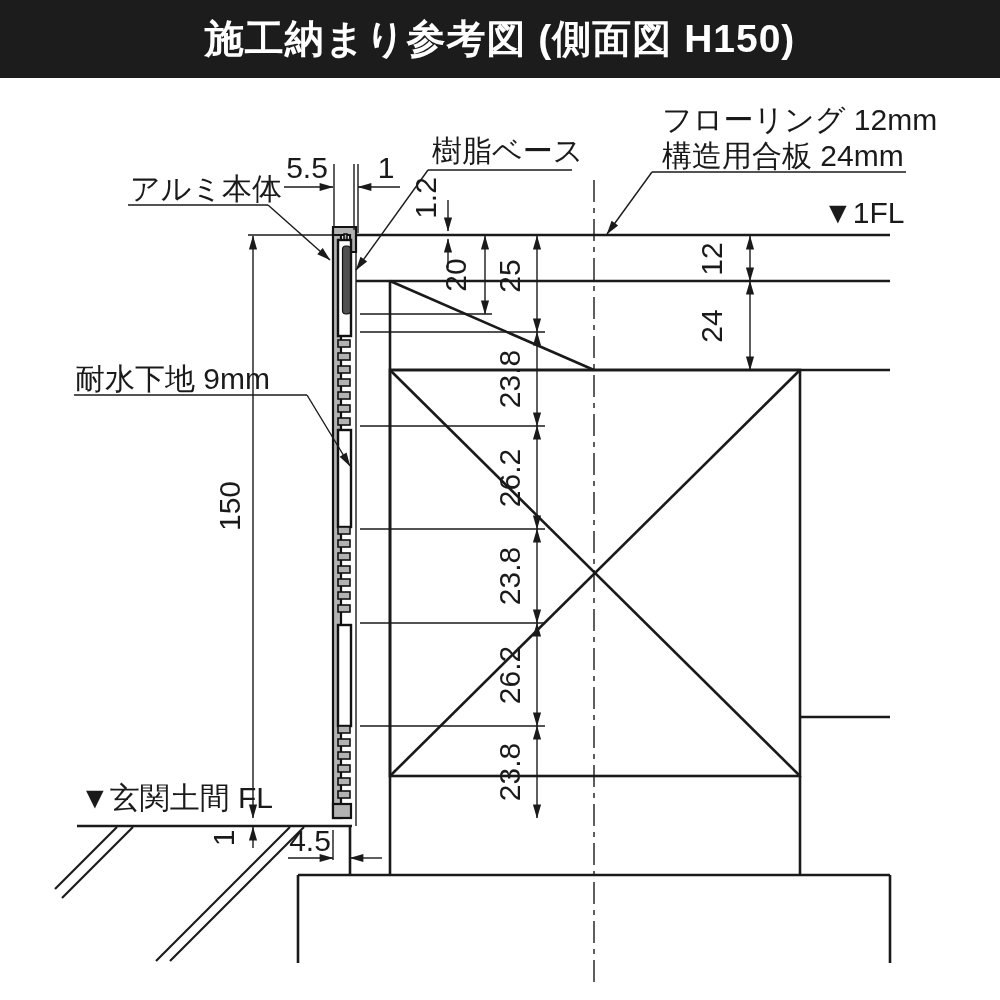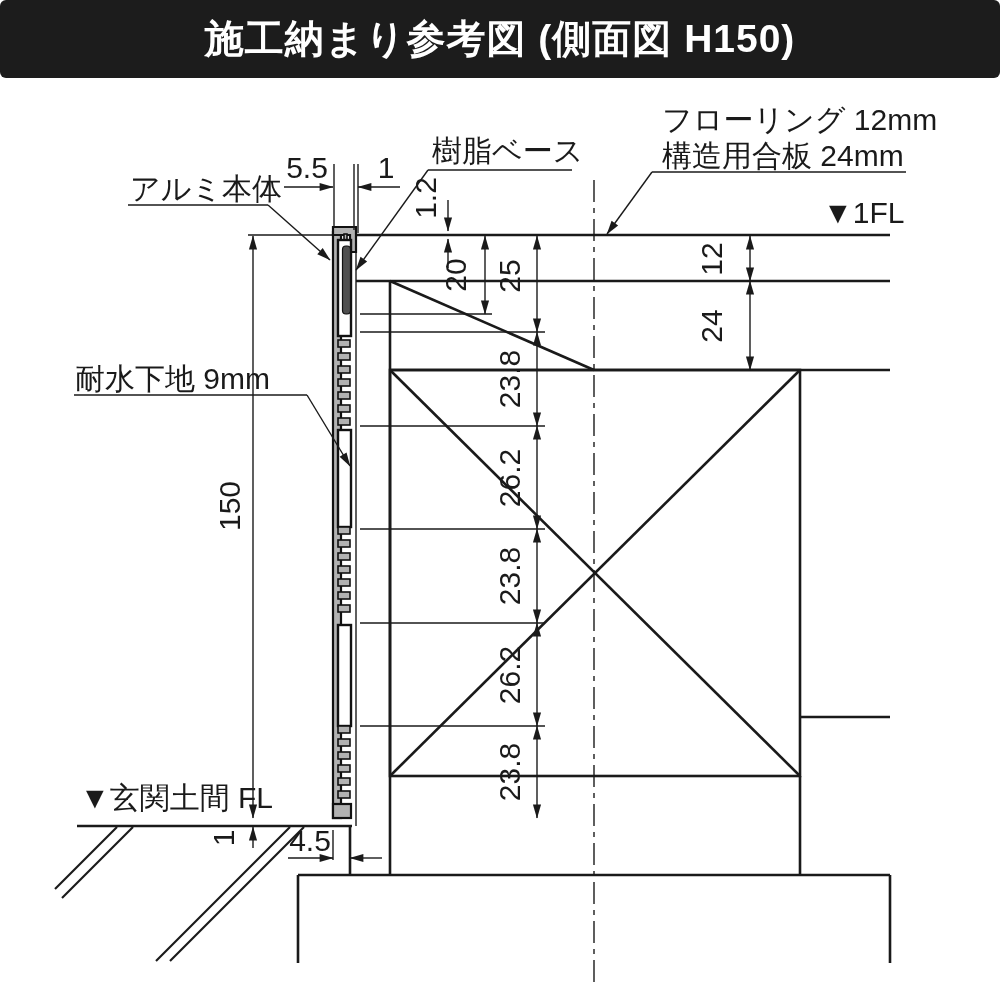"施工納まり参考図 (側面図 H150)" .titlebar { border-radius: 6px -> none }
